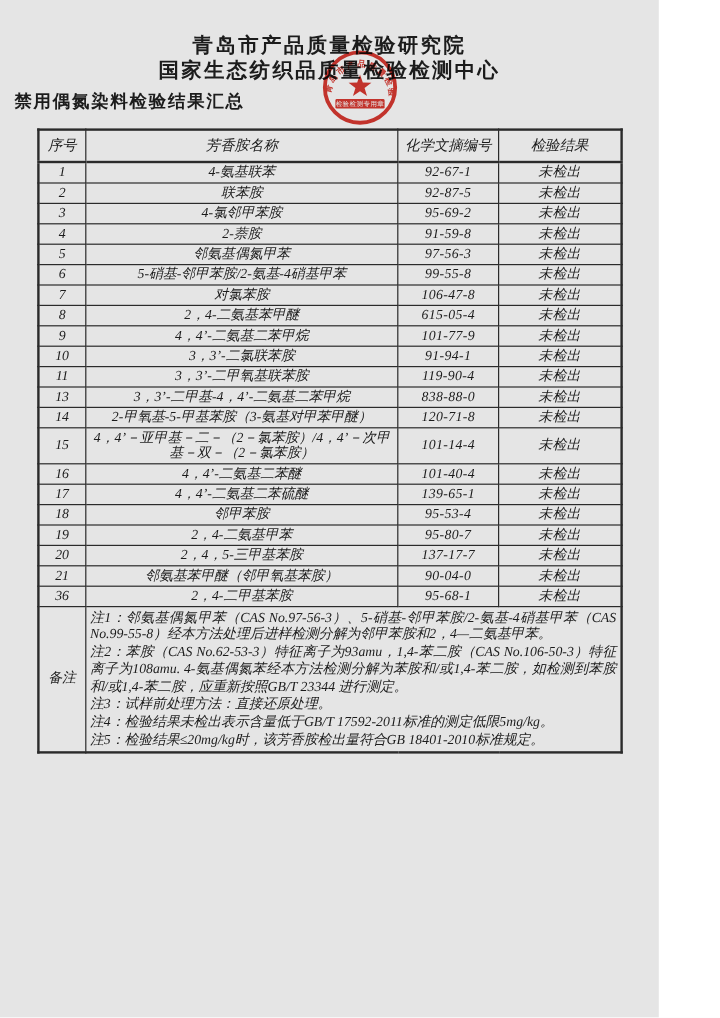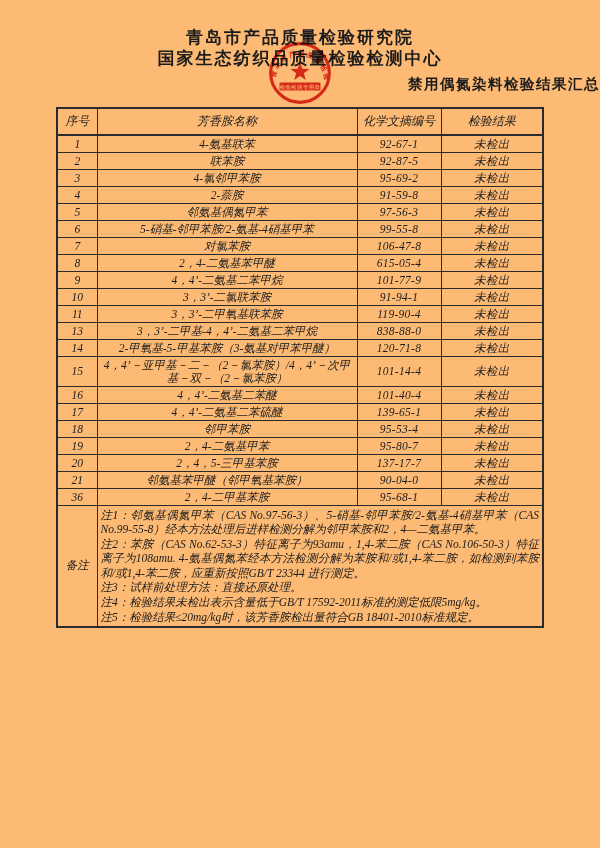"青岛市产品质量检验研究院" .page { background: #fdba74 -> #e5e5e5; width: 600px -> 549px }
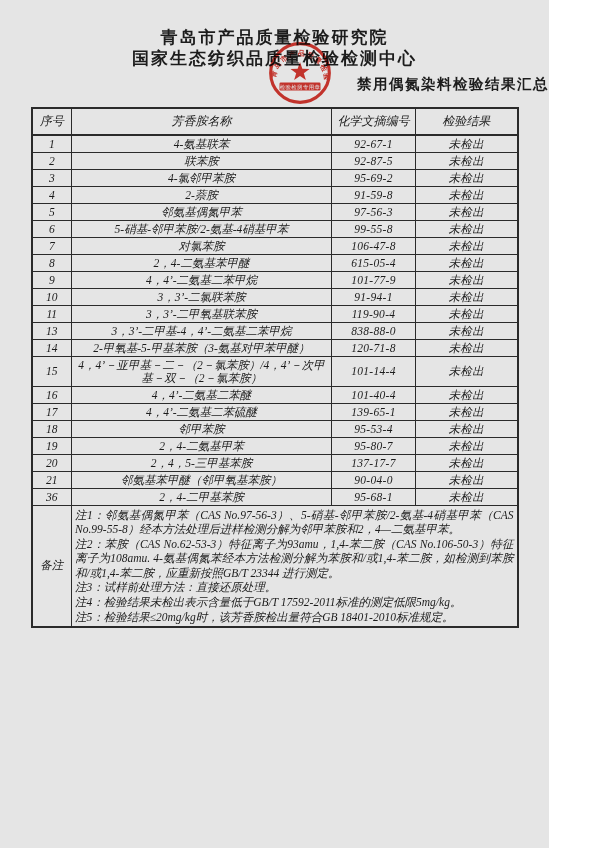"禁用偶氮染料检验结果汇总" .doc-title { text-align: right -> left }
